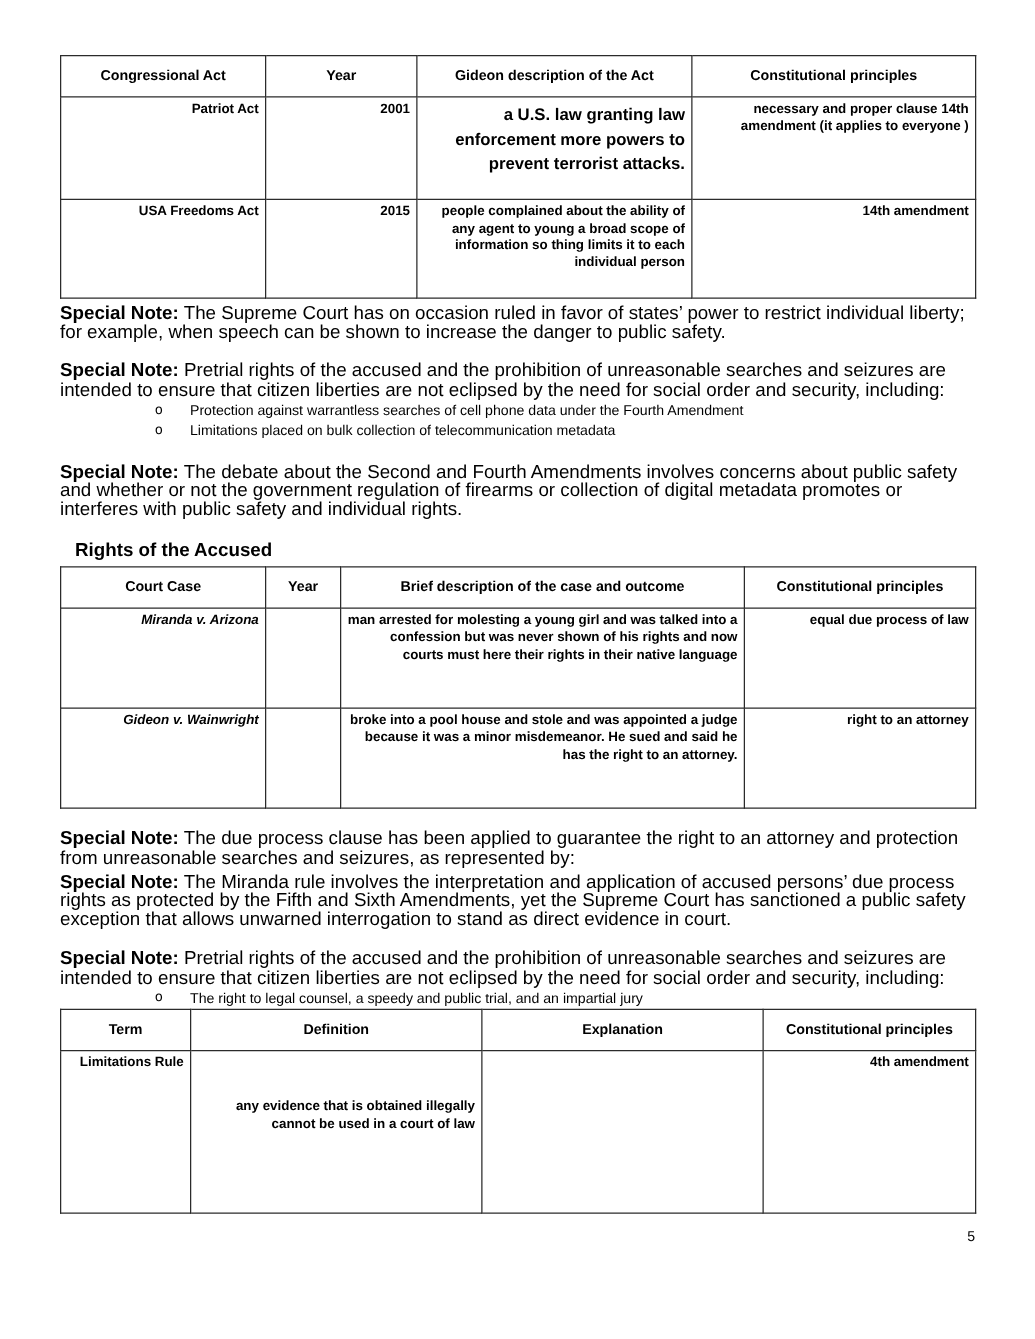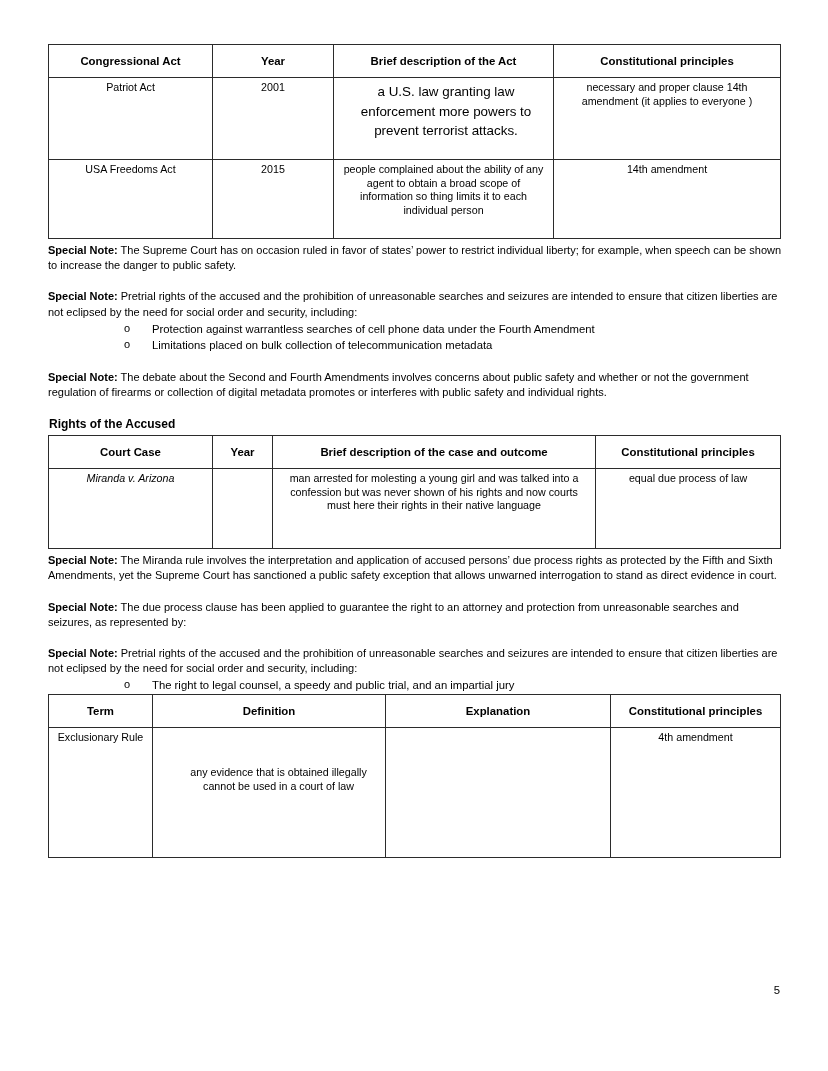"Brief description of the Act" th { text: Brief -> Gideon }
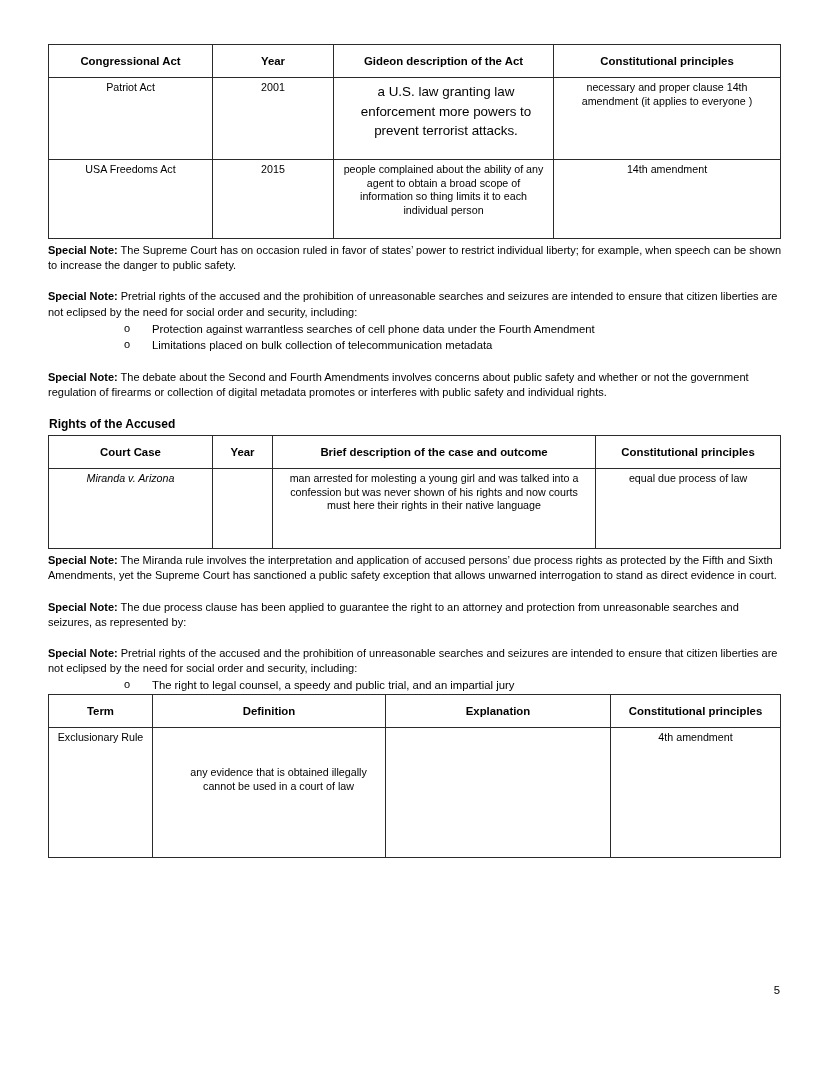"Patriot Act" table.doc-table td, table.doc-table th { font-weight: normal -> bold; text-align: center -> right }
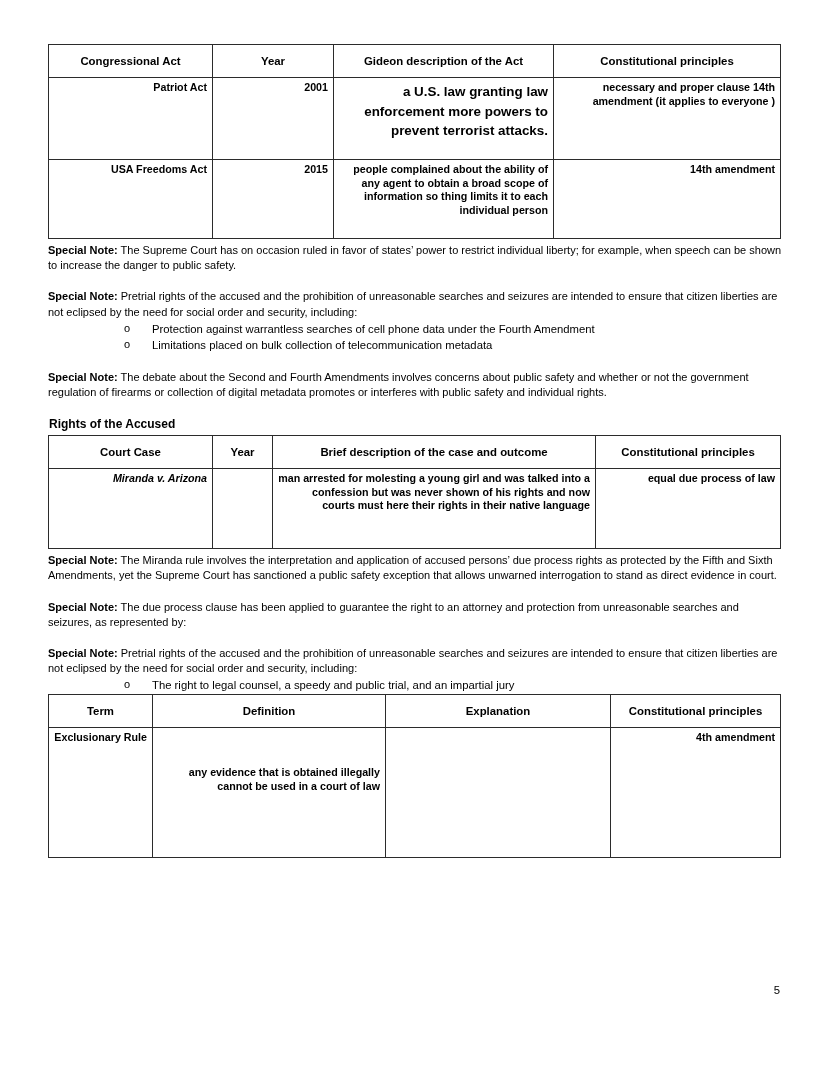"people complained about the ability" td { text: obtain -> young }
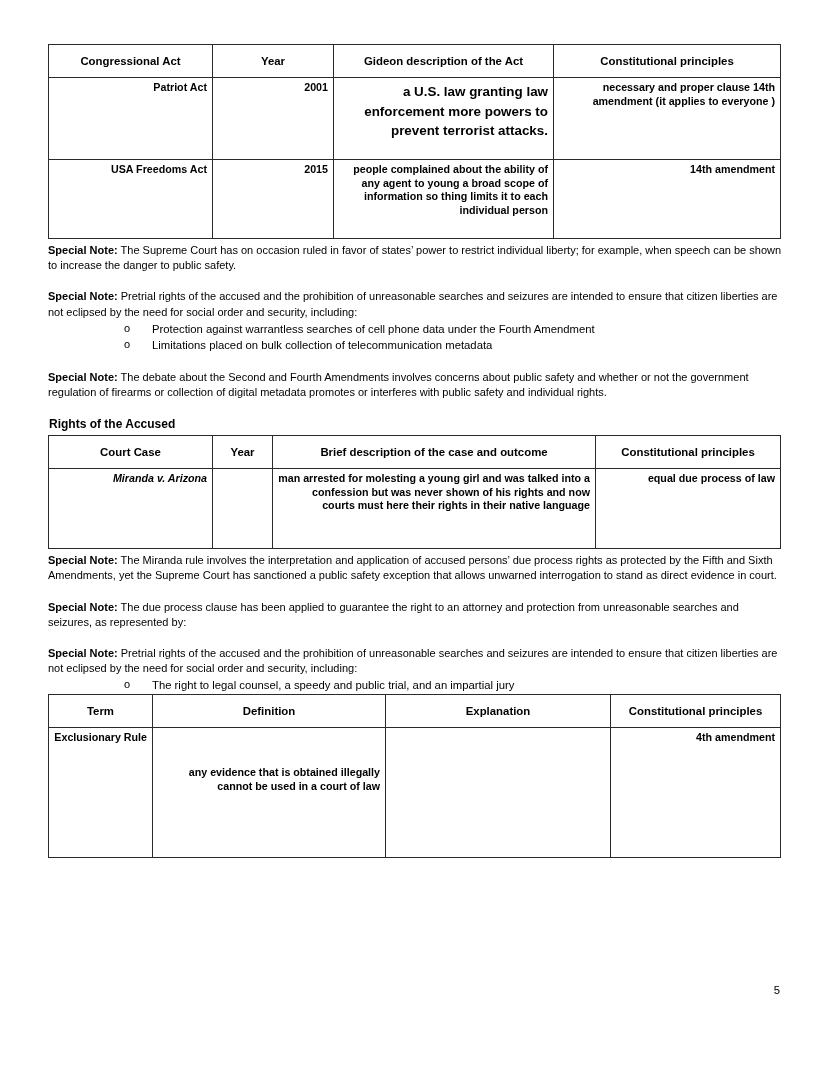"Special Note: The Supreme Court" .note { font-size: 11px -> 15px }
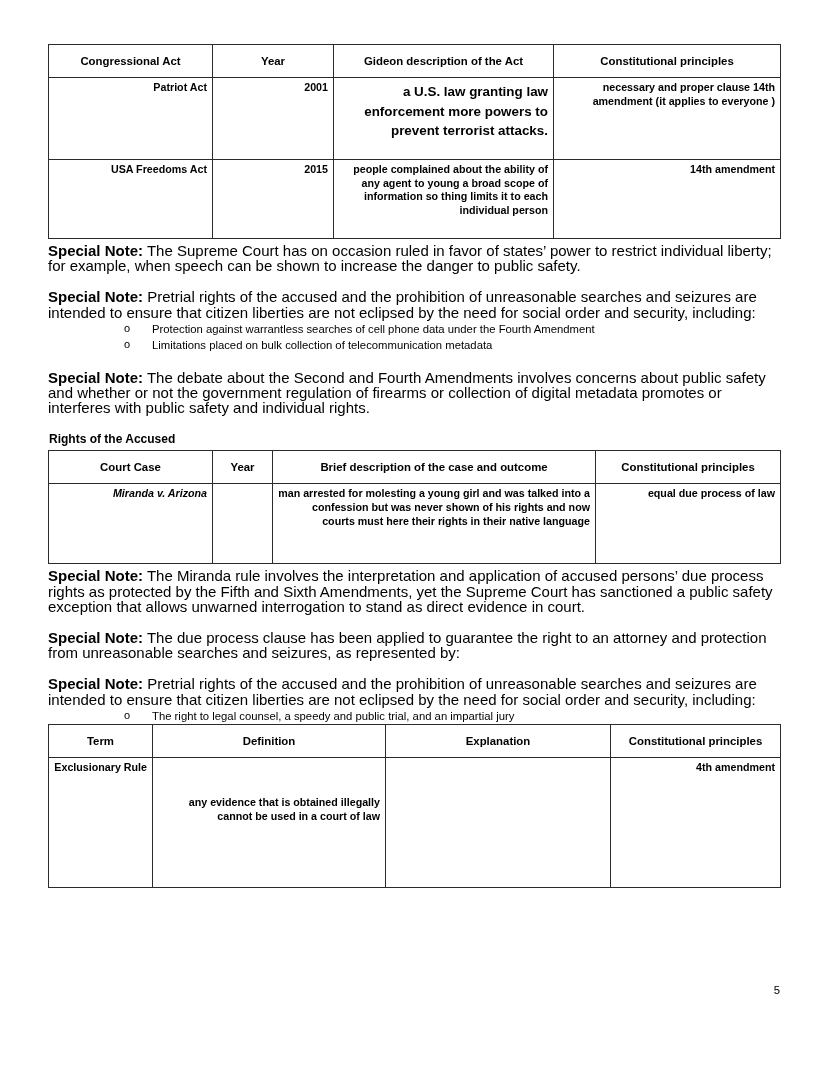"Rights of the Accused" .section-head { font-size: 12px -> 15px; margin: 17px 0 4px 1px -> 17px 0 4px 12px }
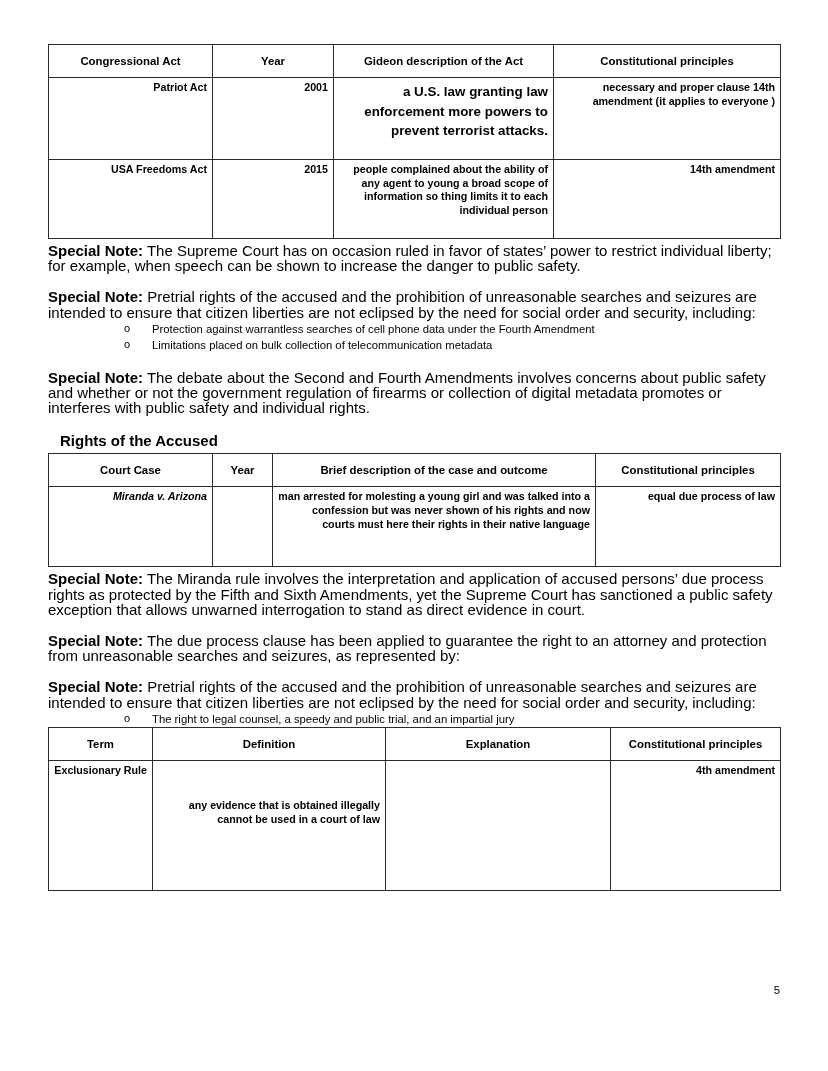"Gideon v. Wainwright" tr.row2 { html: none -> <tr> <td>Gideon v. Wainwright</td> <td></td> <td>broke into a pool house and stole and was appointed a judge because it was a minor misdemeanor. He sued and said he has the right to an attorney.</td> <td>right to an attorney</td> </tr> }
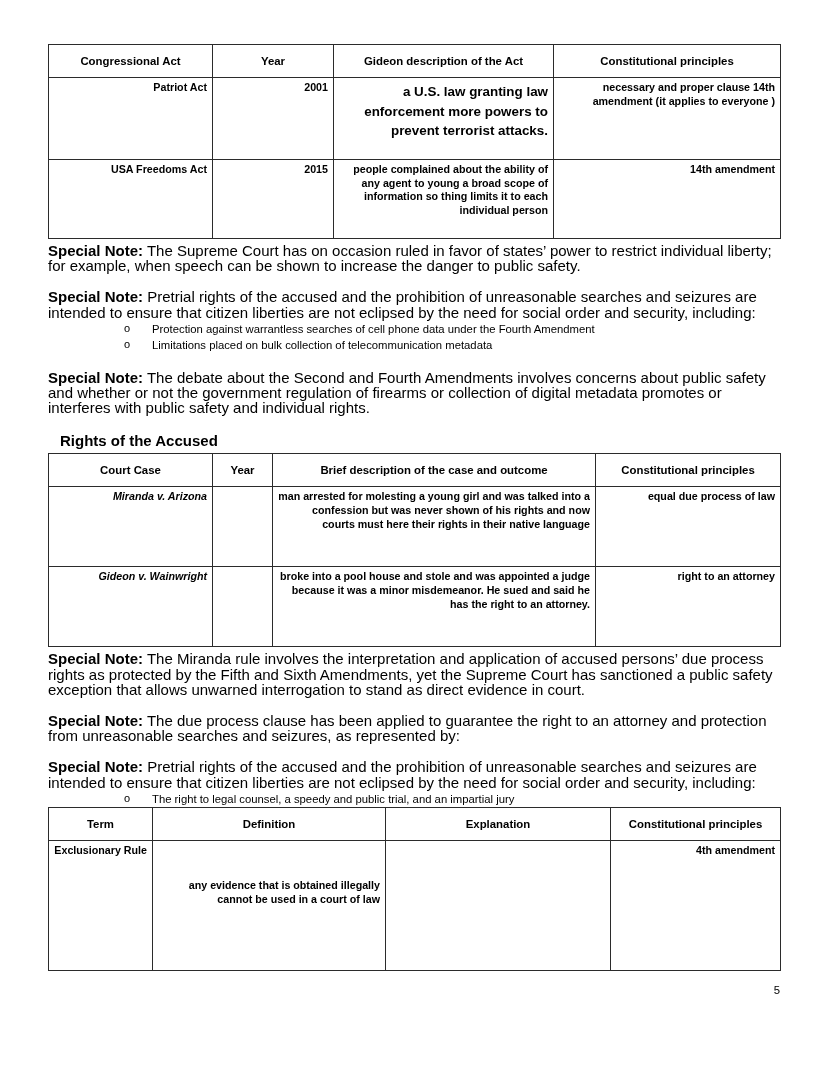"Special Note: The Miranda rule" p.note { order: before "Special Note: The due process" -> after "Special Note: The due process" }
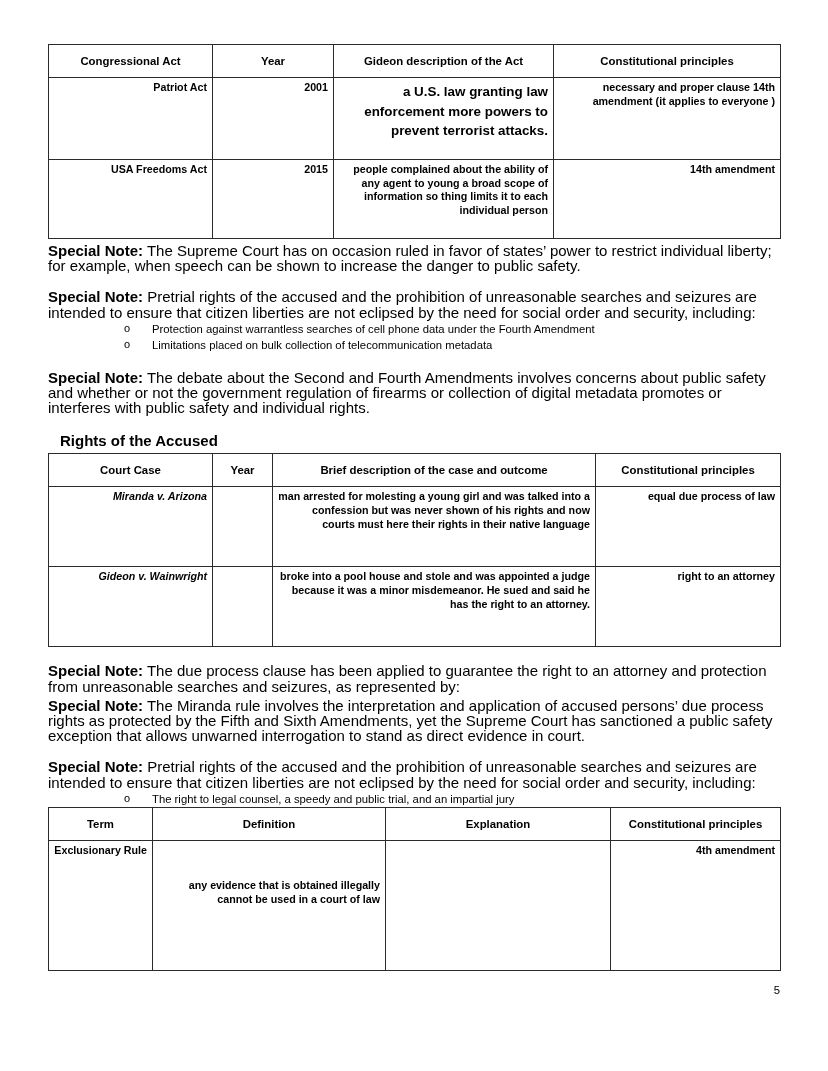"Exclusionary Rule" td { text: Exclusionary -> Limitations }
